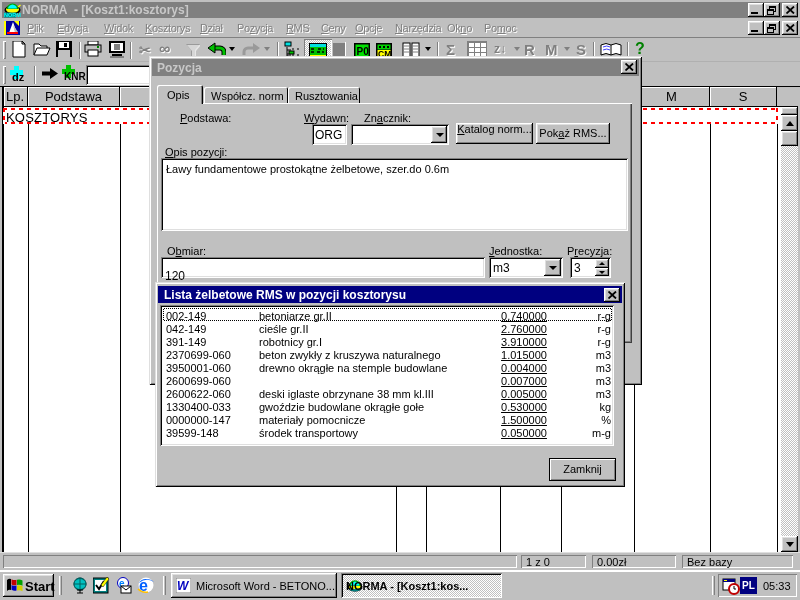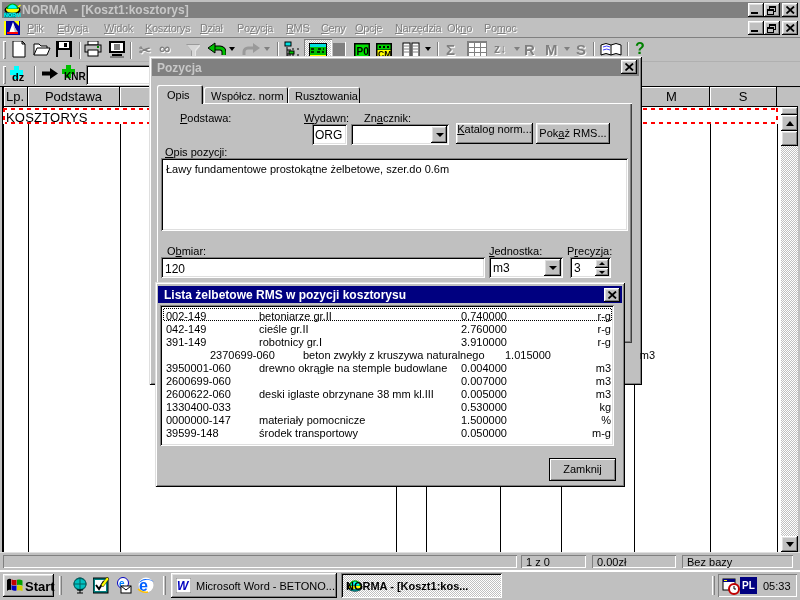"120" div.sunk { padding: 5px 0 0 4px -> 12px 0 0 4px }
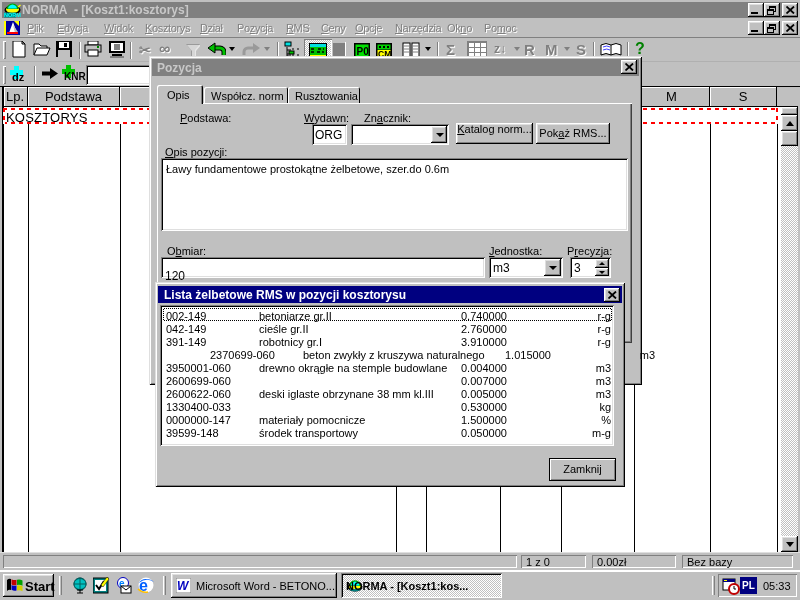"0.740000" .c3 { left: 298px -> 306px; text-align: left -> center; text-decoration: none -> underline }
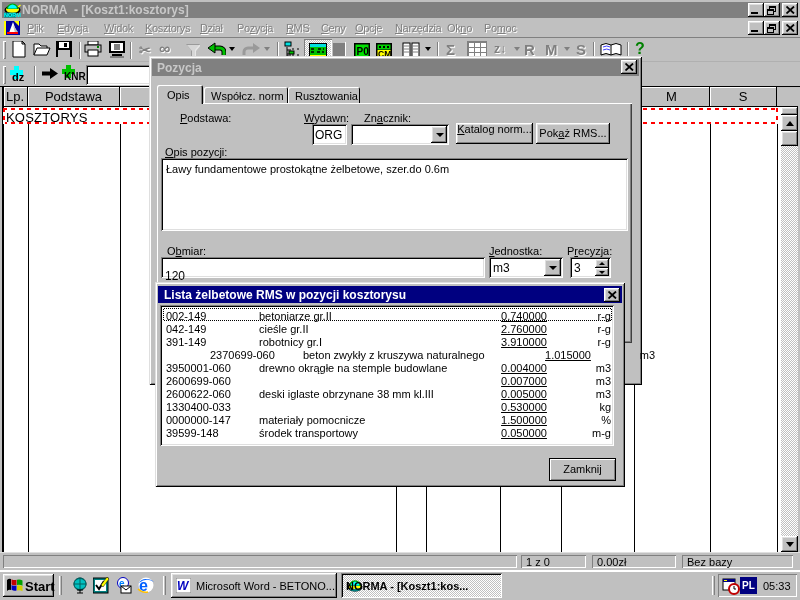"2370699-060" div.lr { margin-left: 44px -> none }
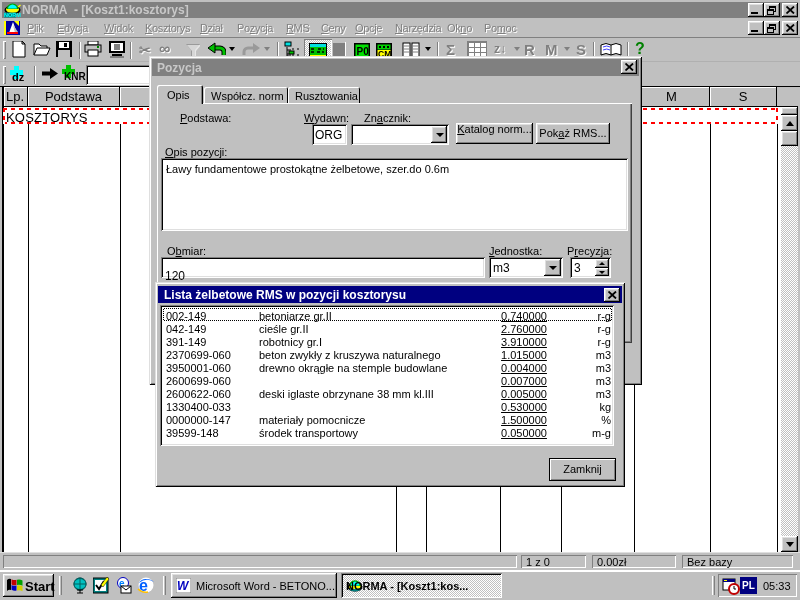"gwoździe budowlane okrągłe gołe" span.c2 { html: none -> <span>gwoździe budowlane okrągłe gołe</span> }
